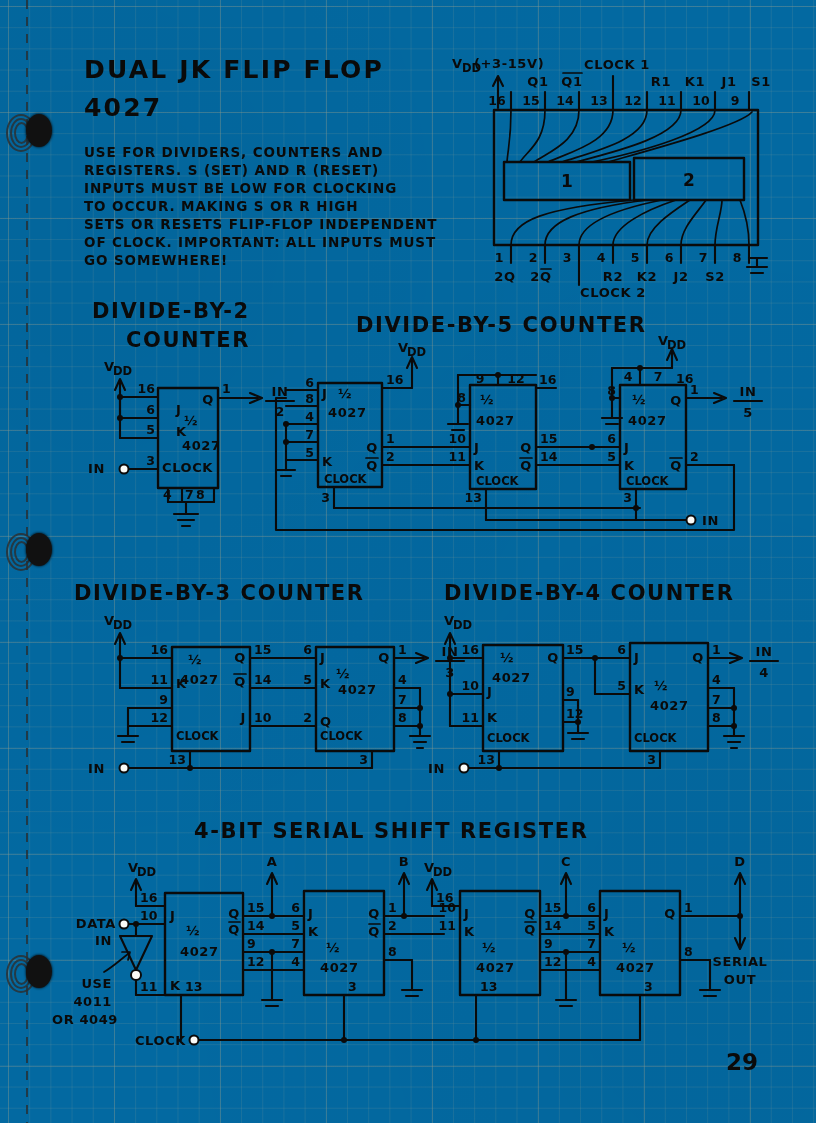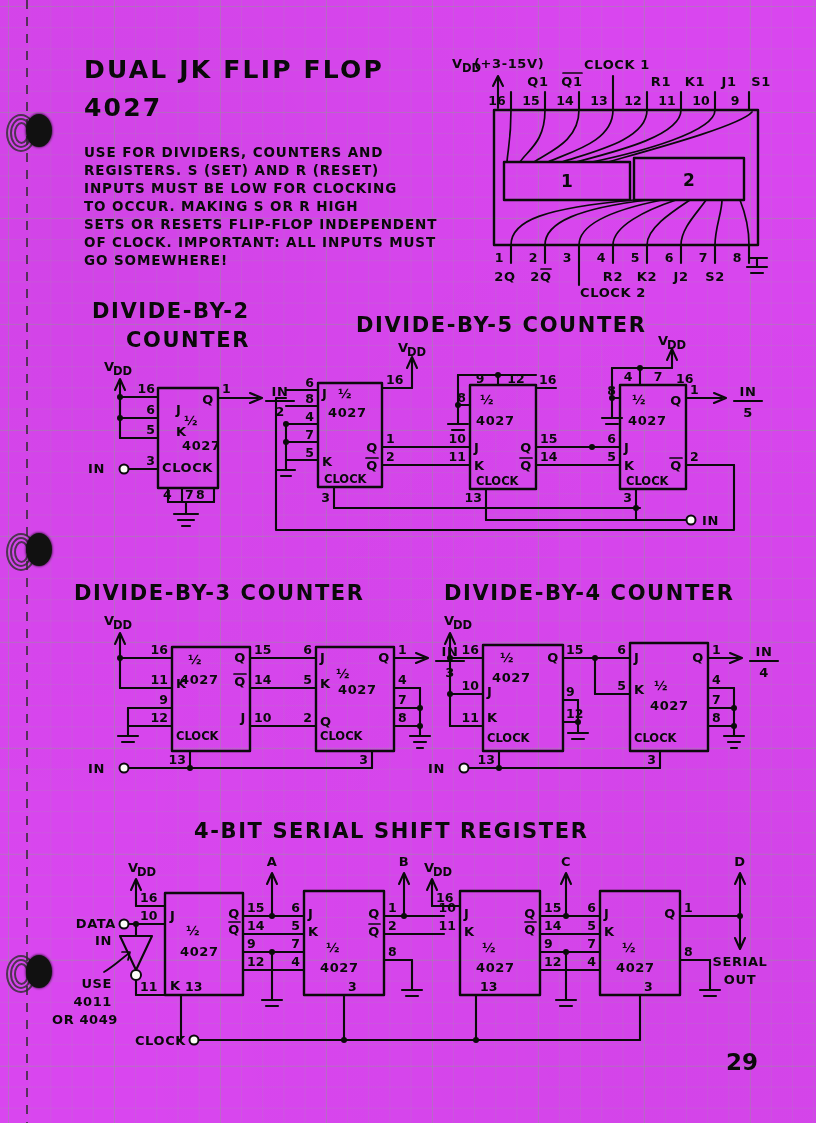"DUAL JK FLIP FLOP" #page { background: #d946ef -> #0369a1 }
